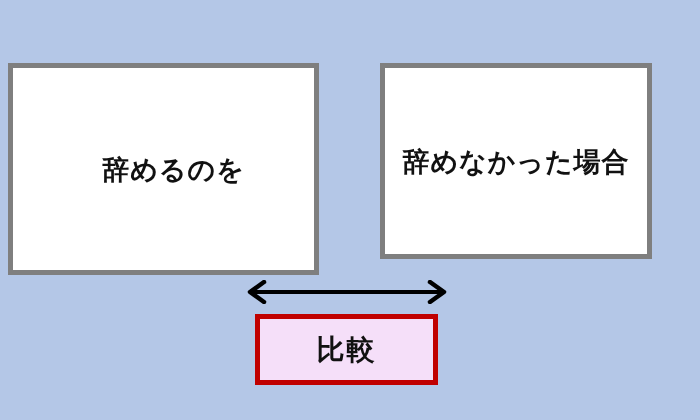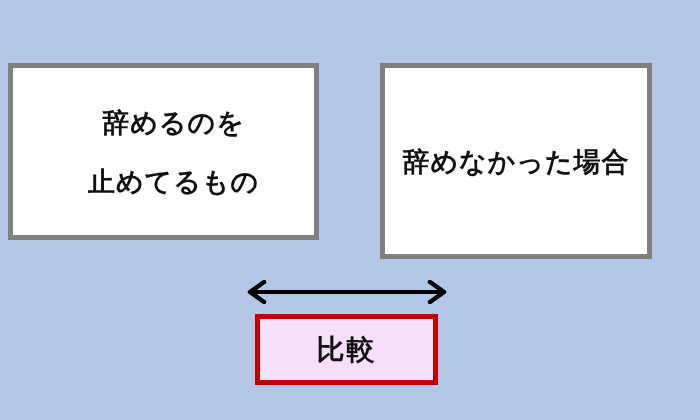"辞めるのを" #left-box { height: 177px -> 212px }
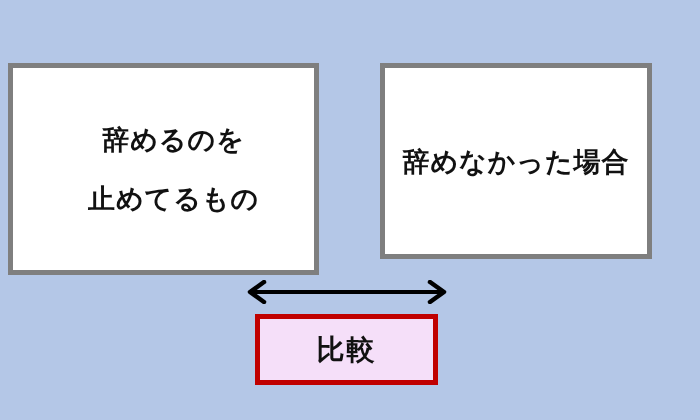"止めてるもの" div.line { html: <div>止めてるもの</div> -> none }
